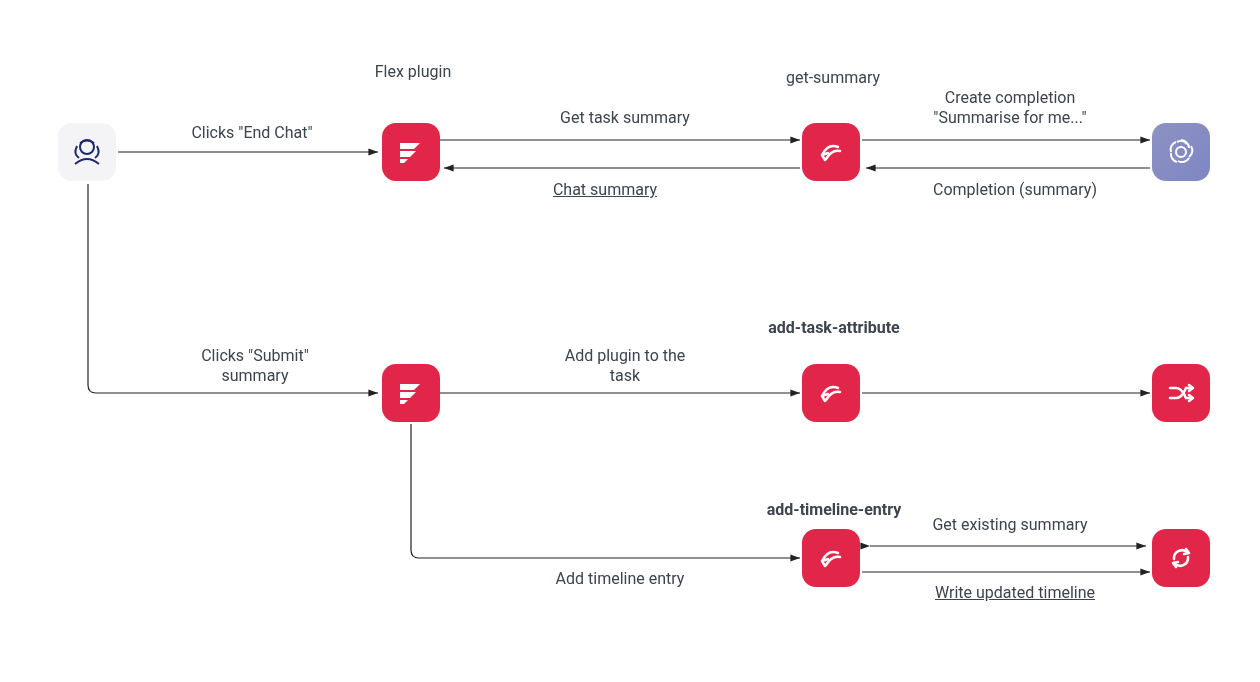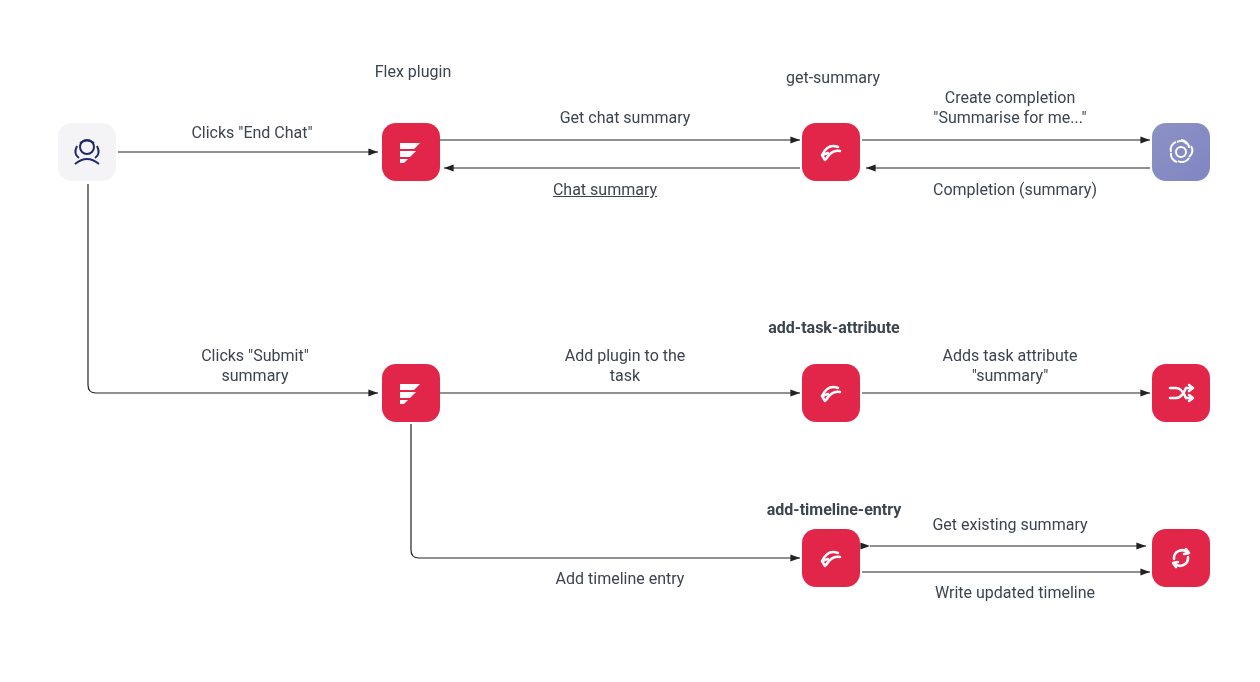"Get chat summary" div.label { text: chat -> task }
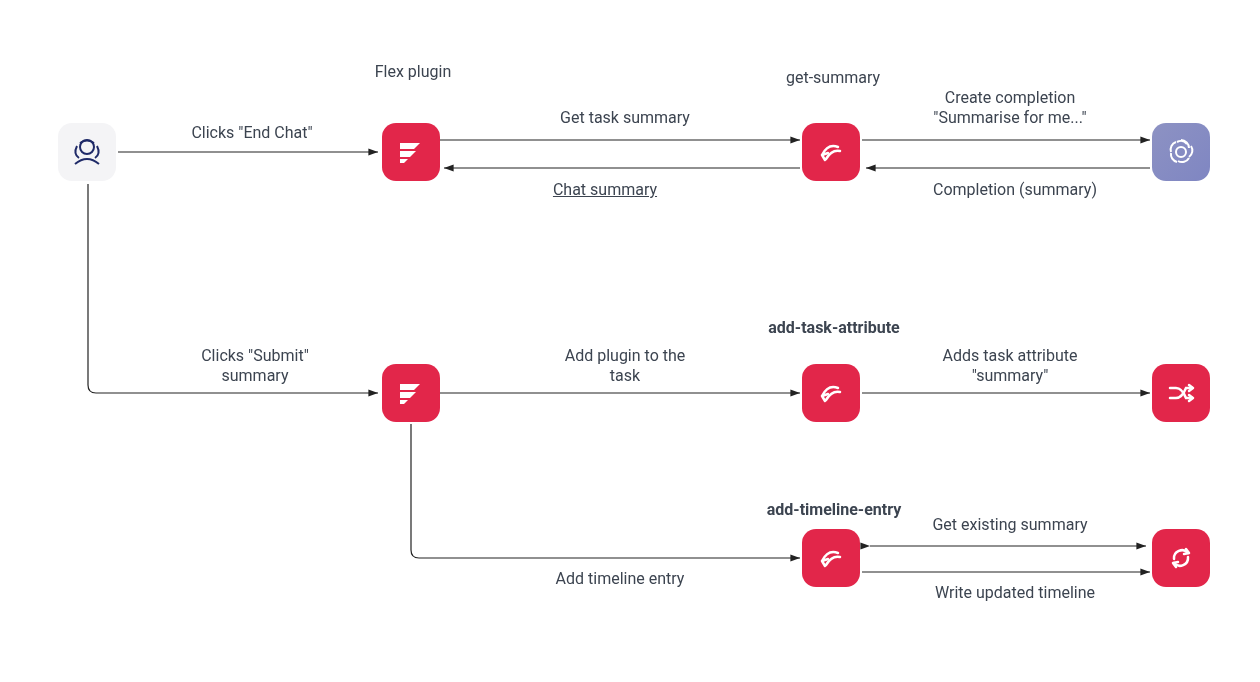"Adds task attribute" div.label { html: <div>Adds task attribute "summary"</div> -> none }
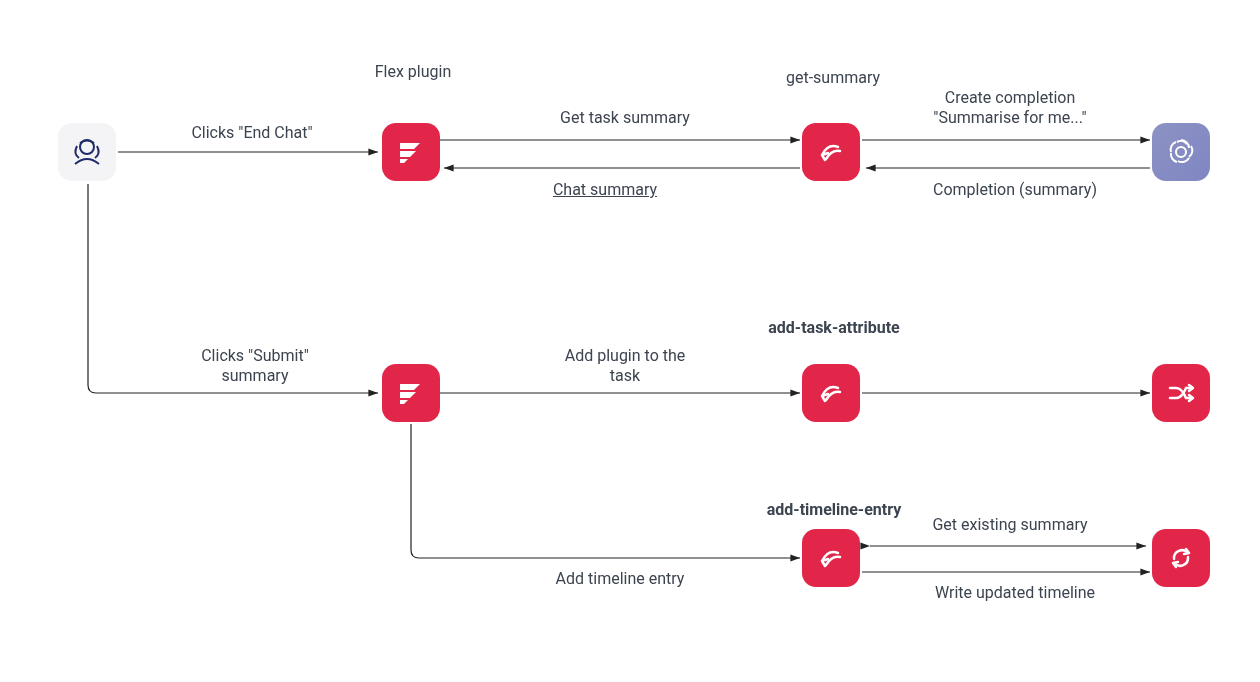"Write updated timeline" div.label { text-decoration: none -> underline }
